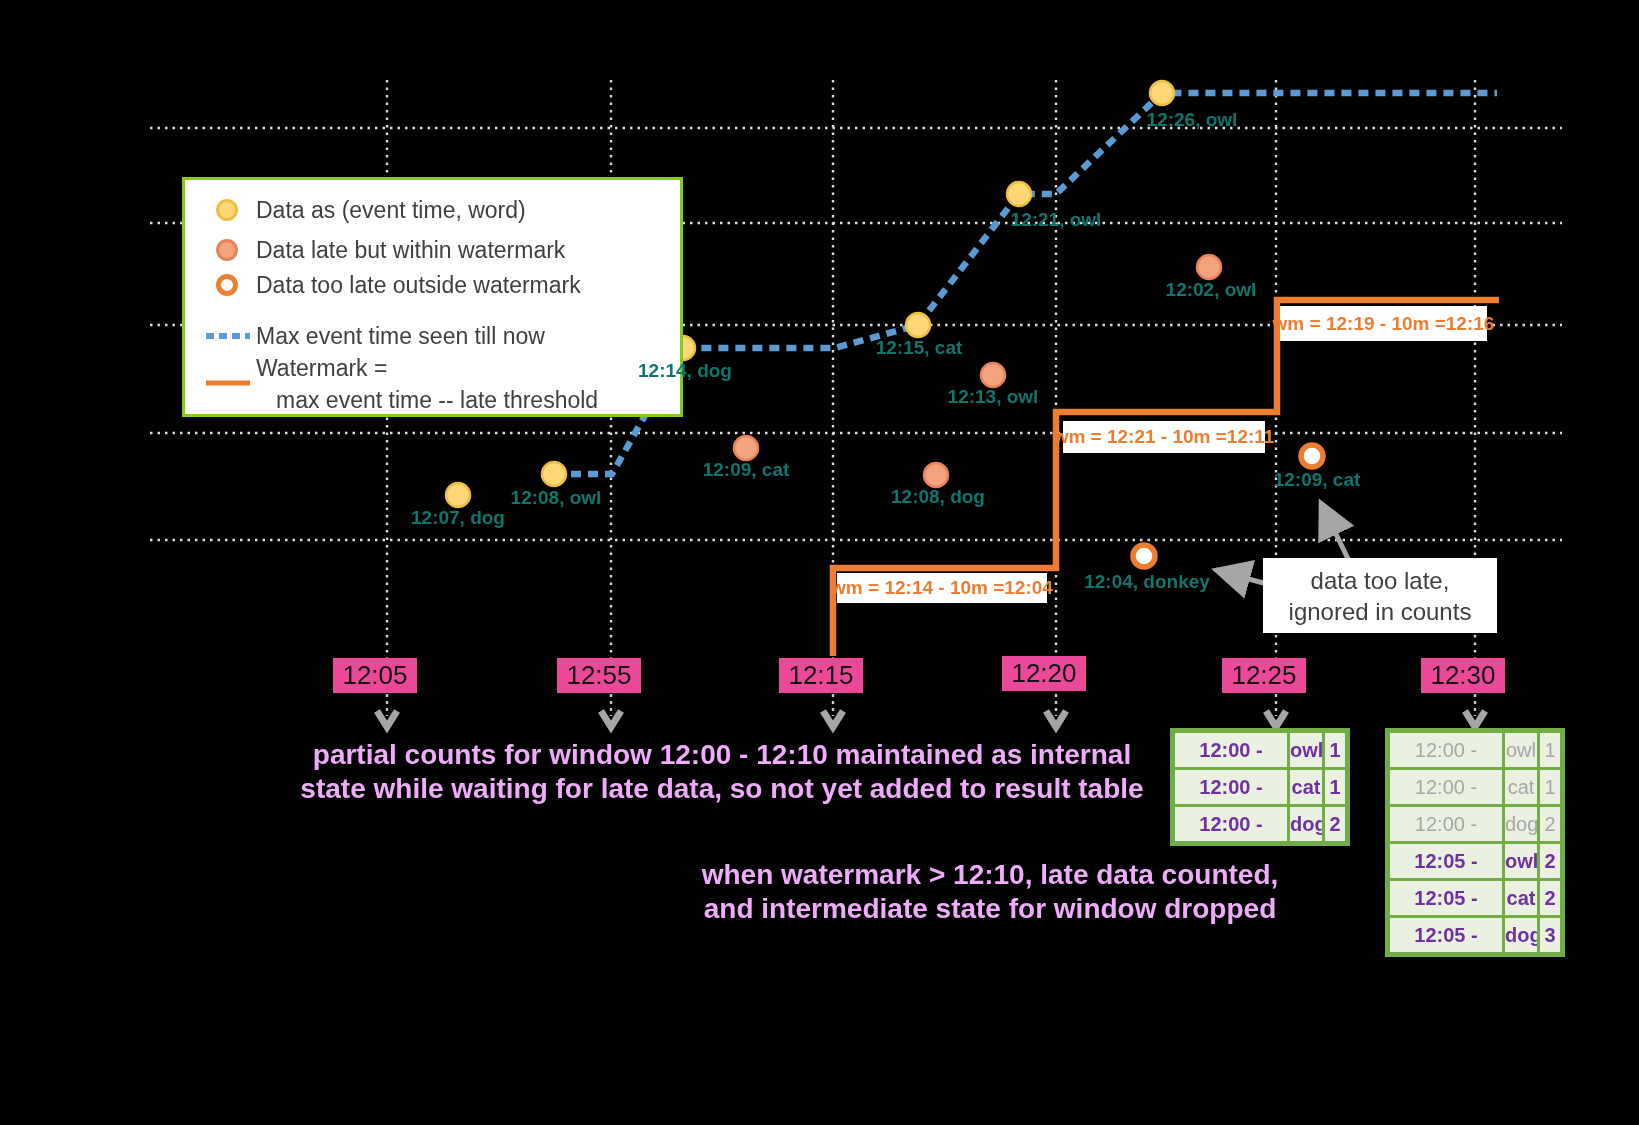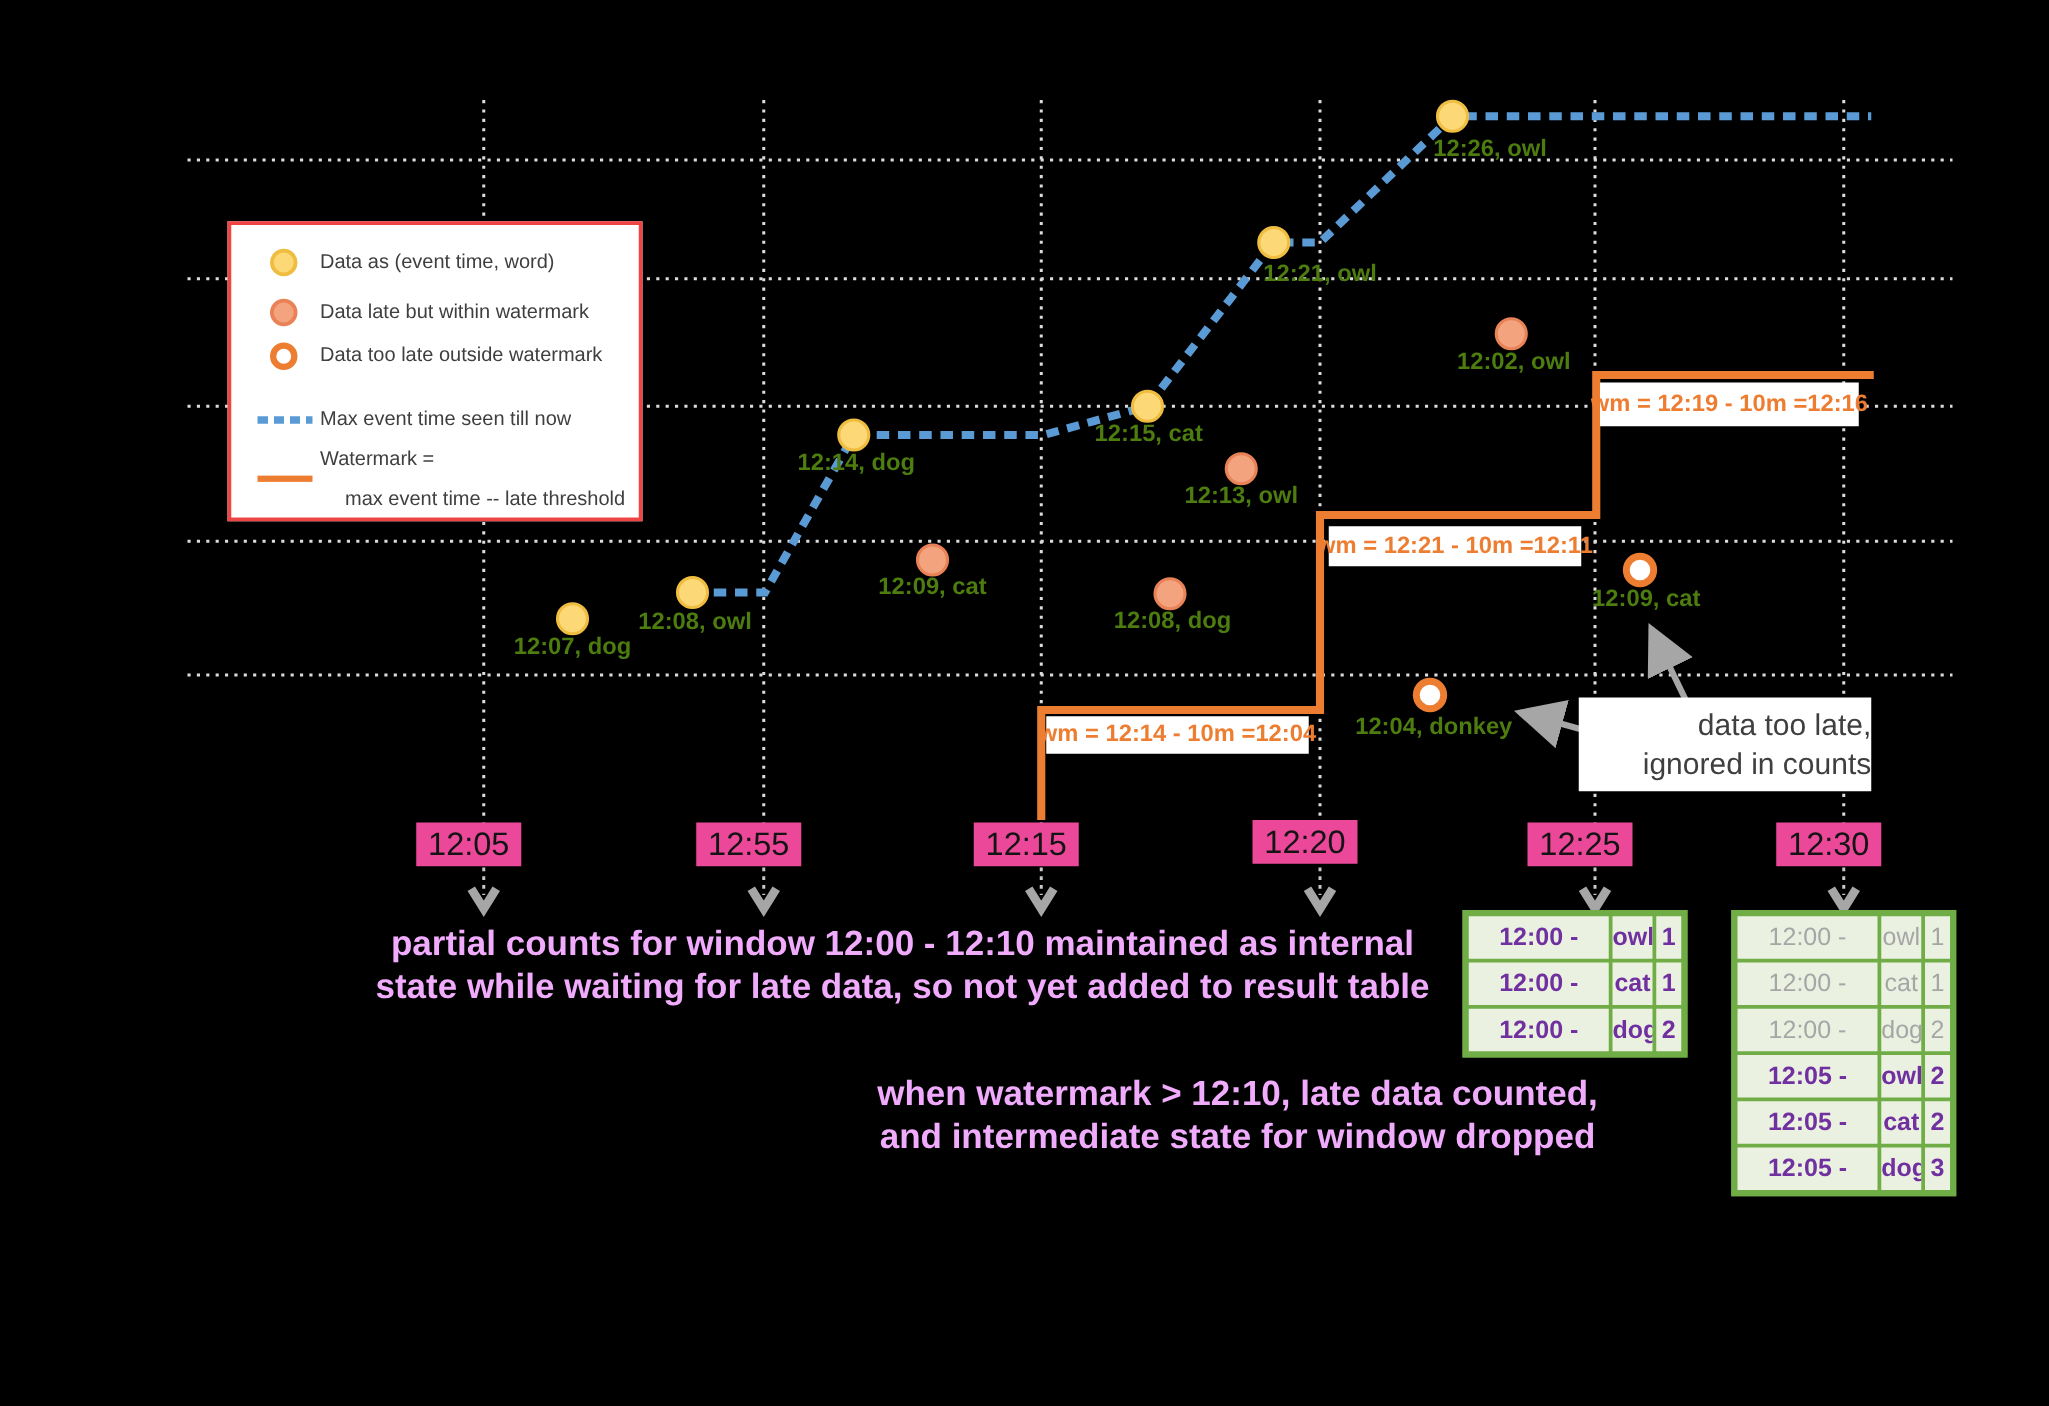"12:26, owl" .plabel { color: #4d7c0f -> #0f766e }
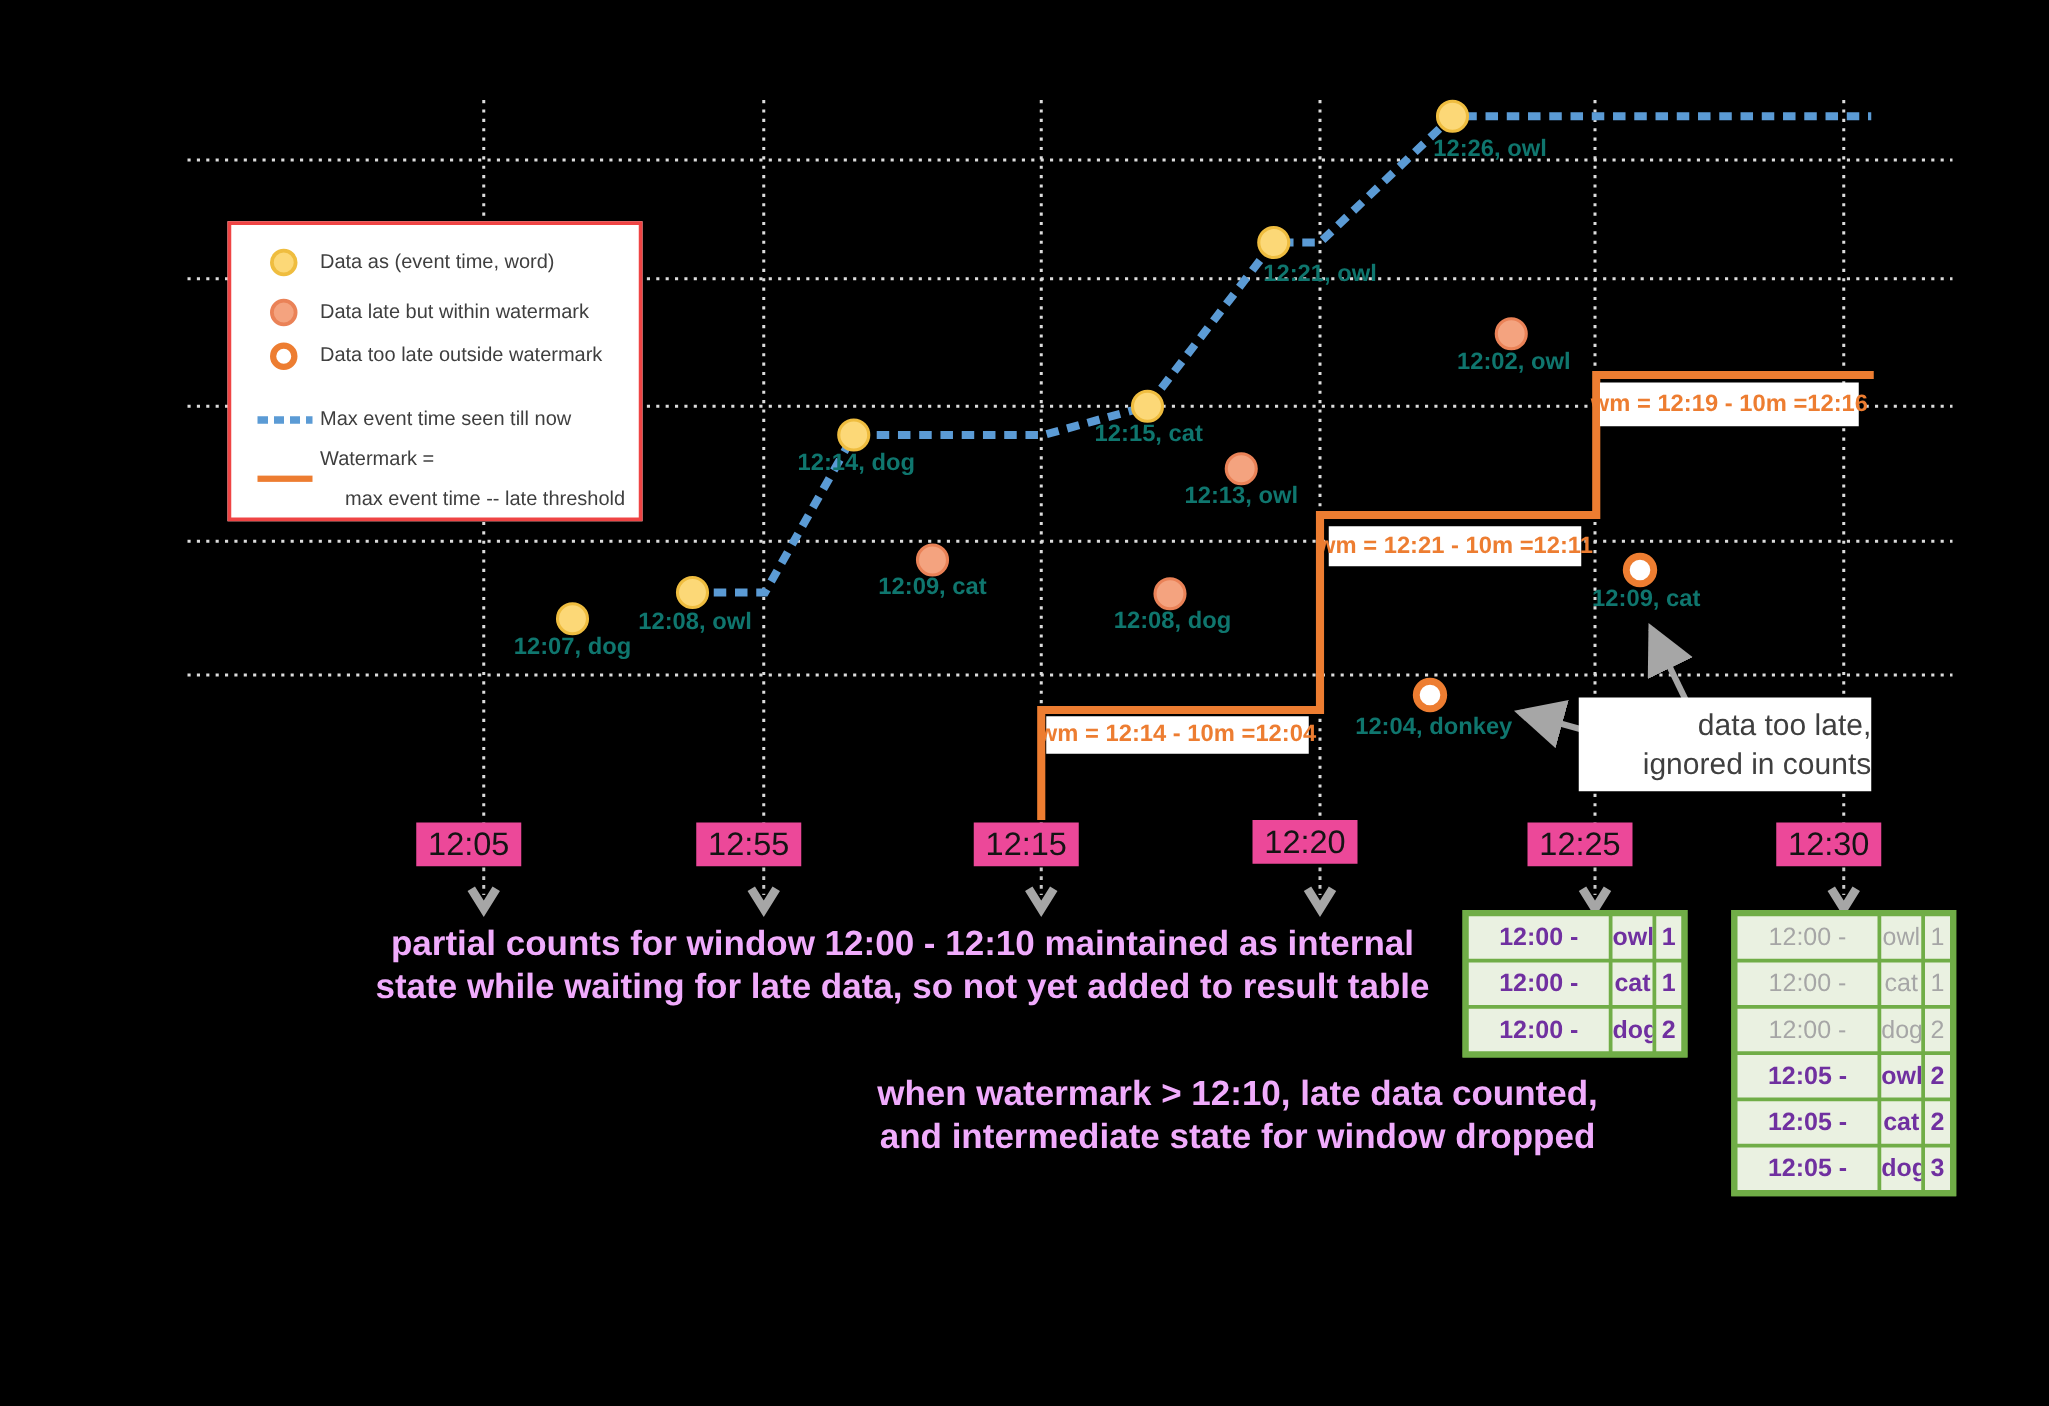"Data as (event time, word)" .legend { border: 3px solid #ef4444 -> 3px solid #84cc16; font-size: 16px -> 23px; width: 332px -> 501px }
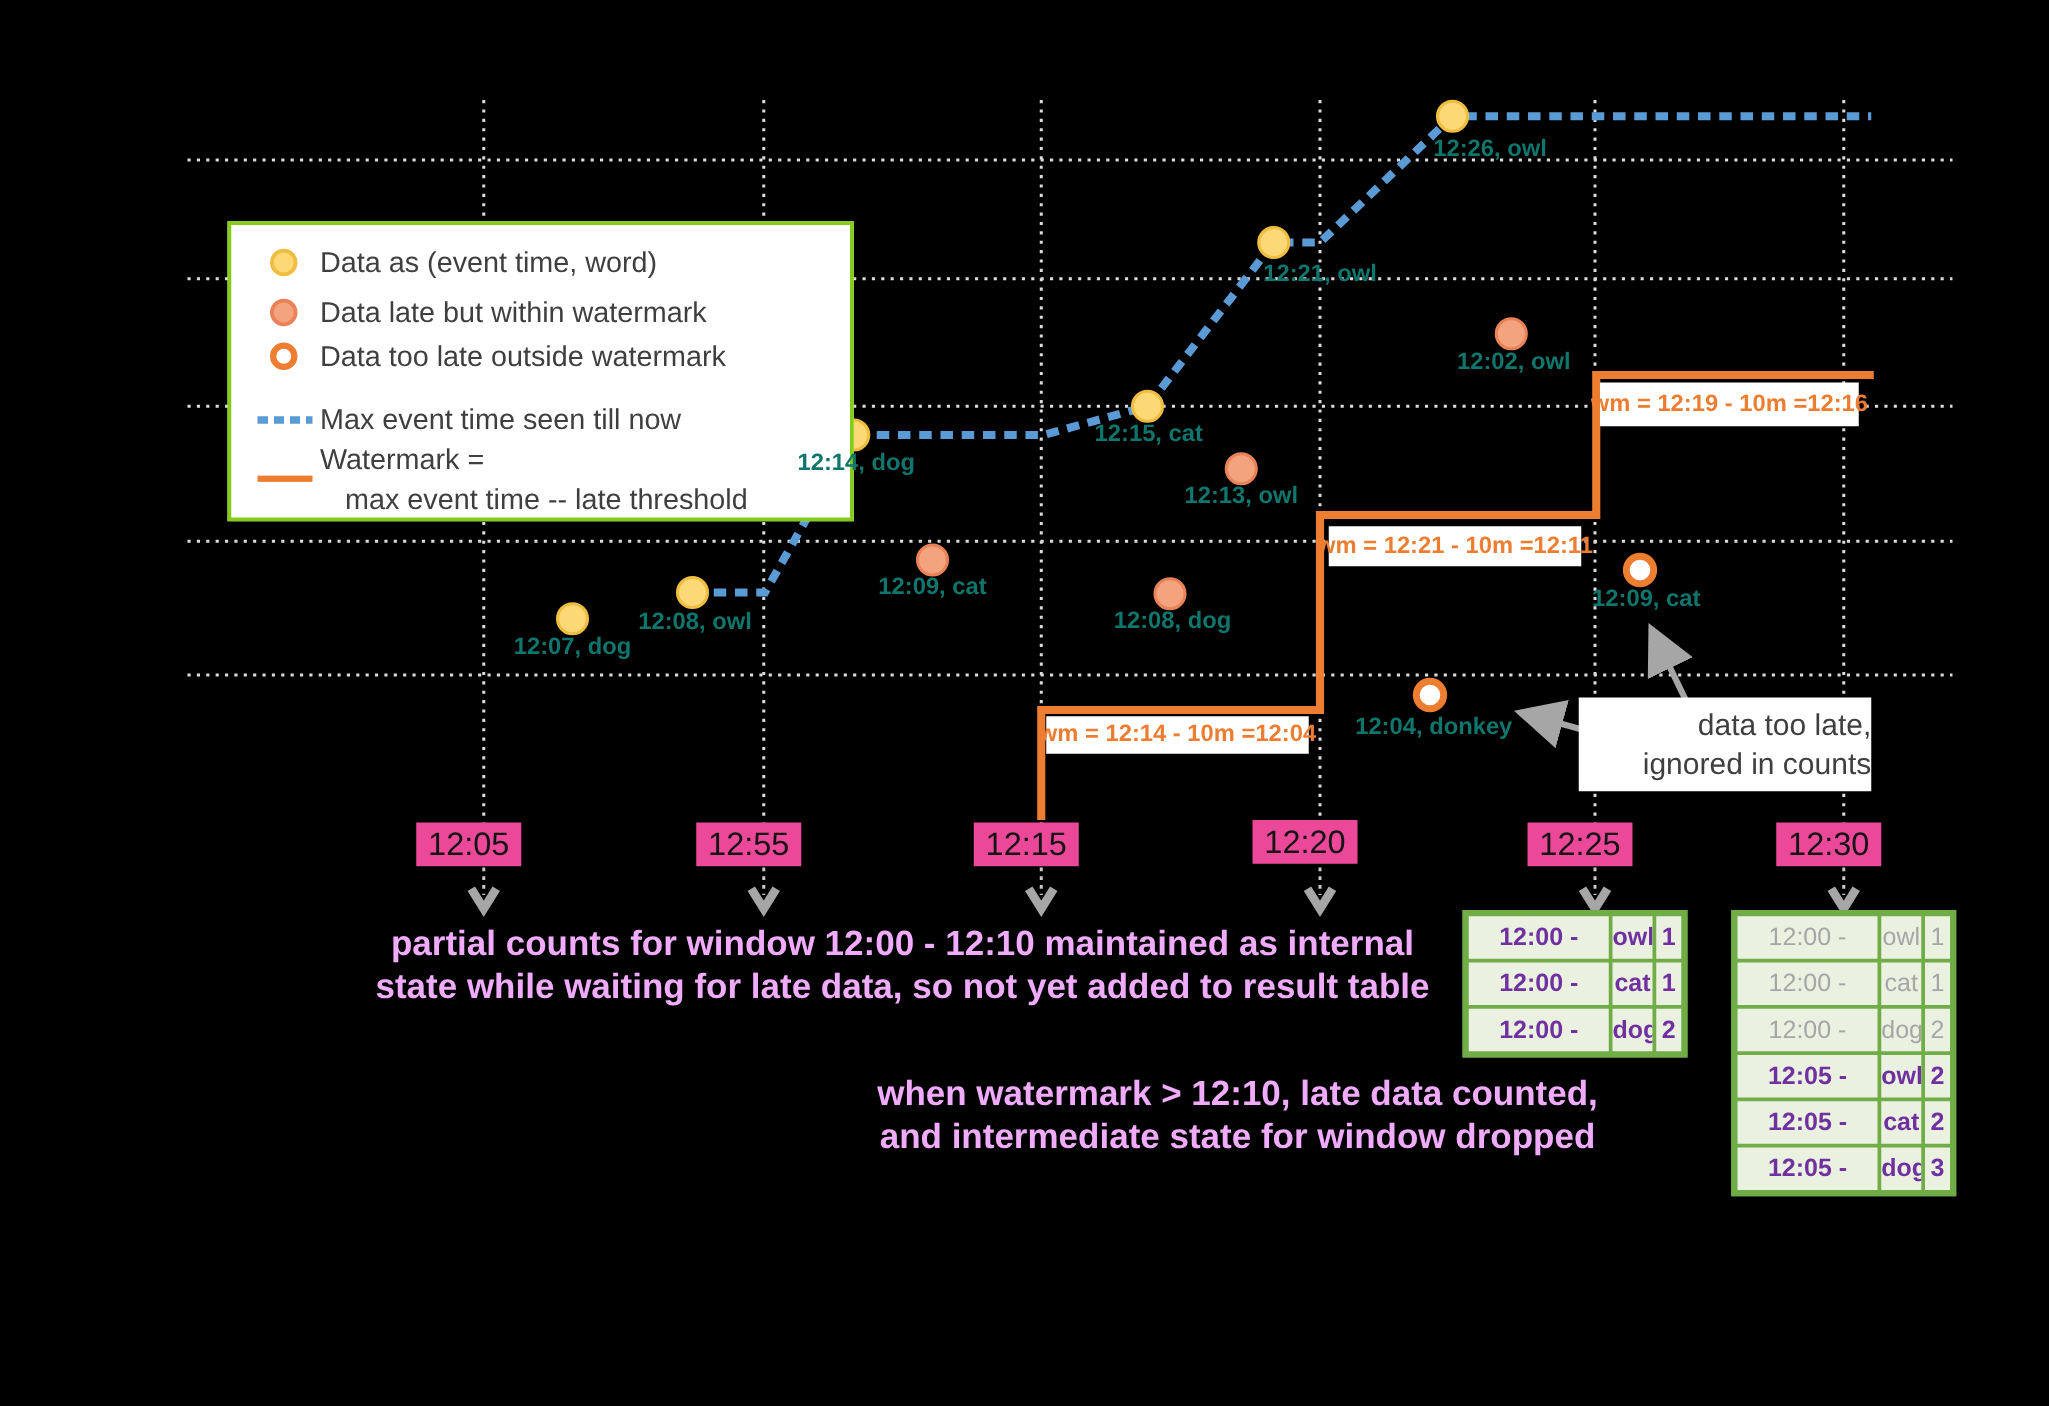"data too late," .callout { align-items: flex-end -> center }
